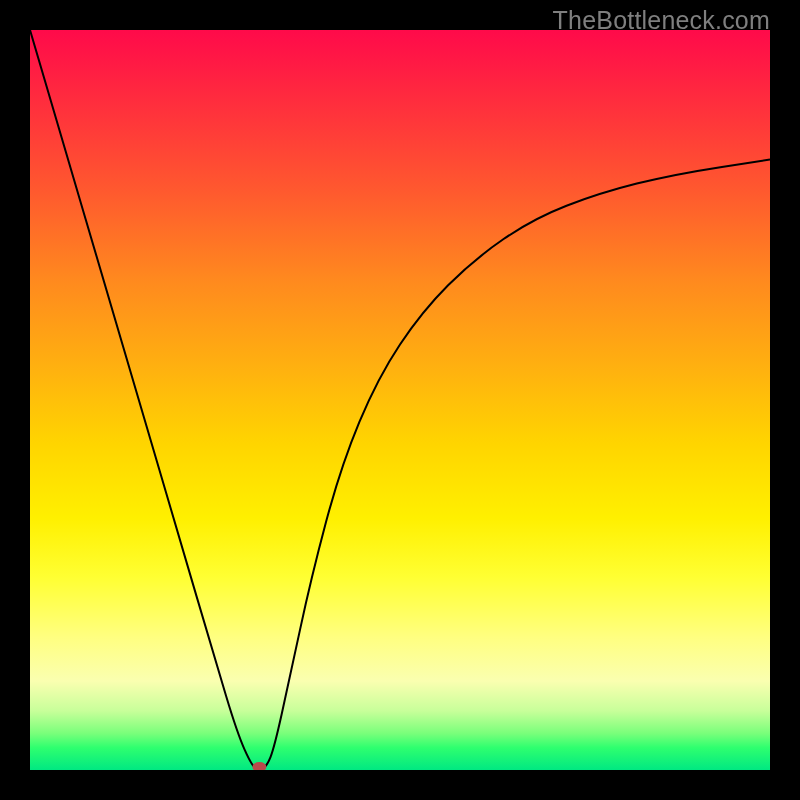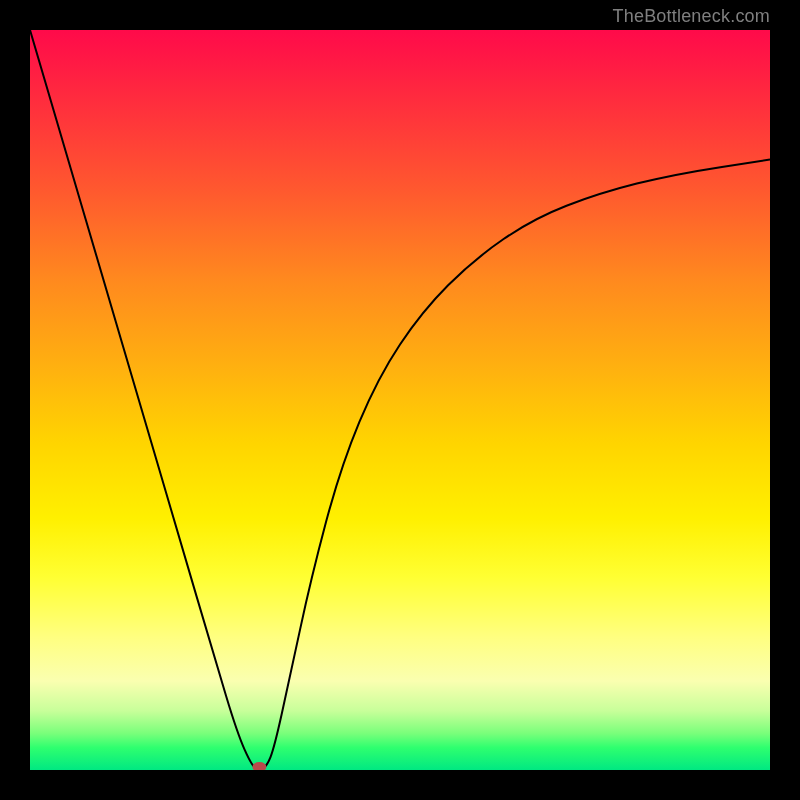"TheBottleneck.com" .watermark { font-size: 18px -> 25px }
